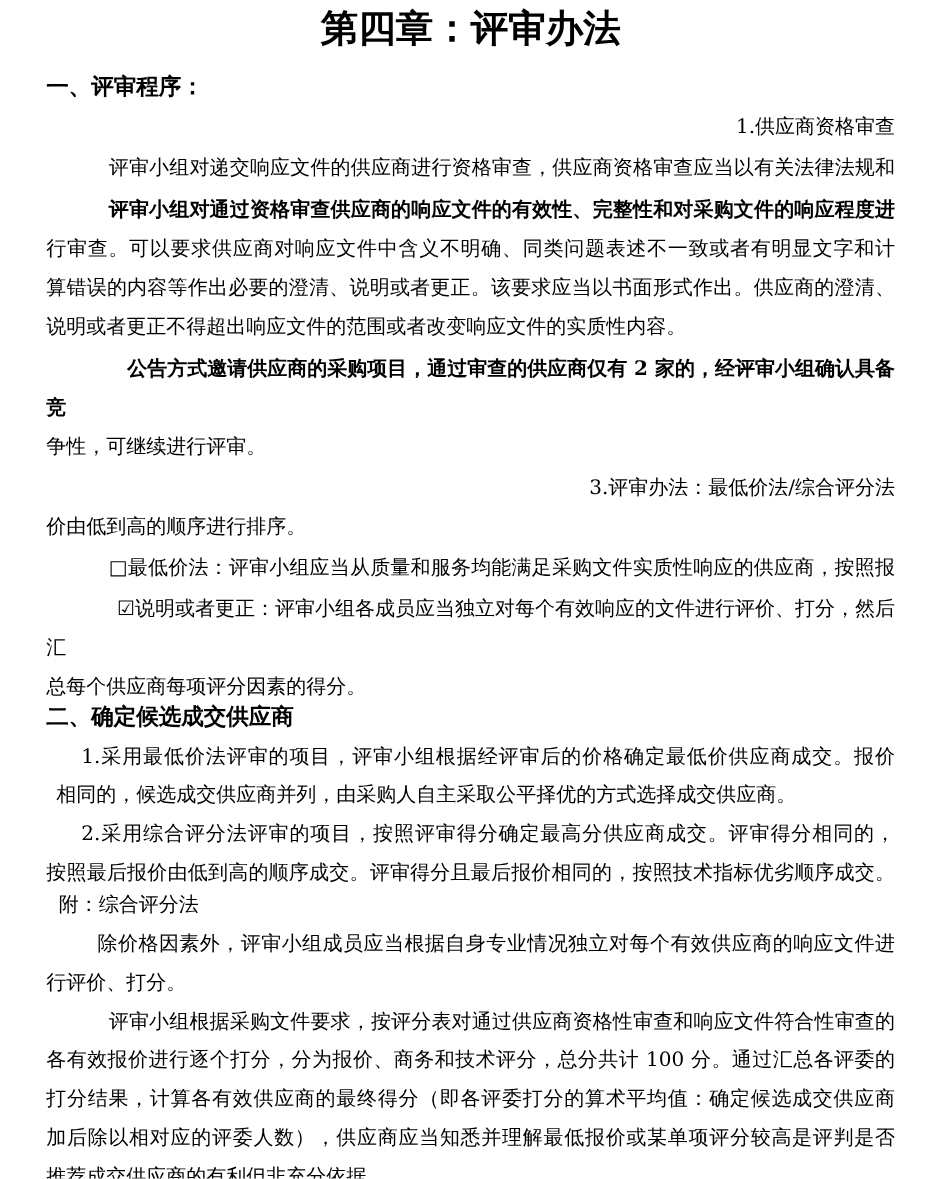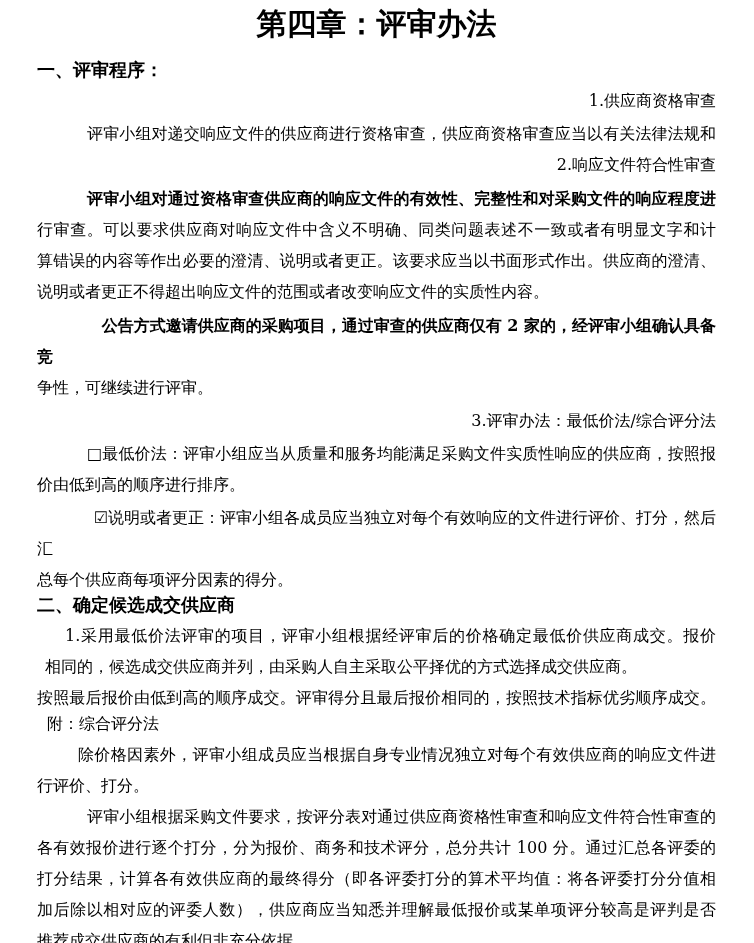"2.响应文件符合性审查" div.line { html: <div>2.响应文件符合性审查</div> -> none }
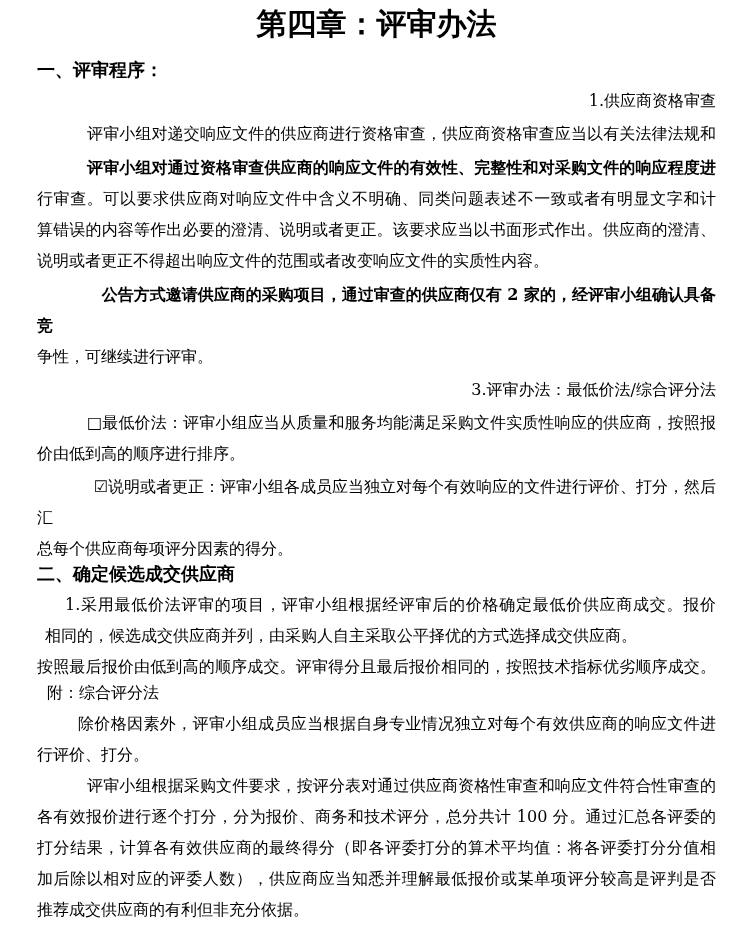"□最低价法：评审小组应当从质量和服务均能满足采购文件实质性响应的供应商，按照报" div.line { order: before "价由低到高的顺序进行排序。" -> after "价由低到高的顺序进行排序。" }
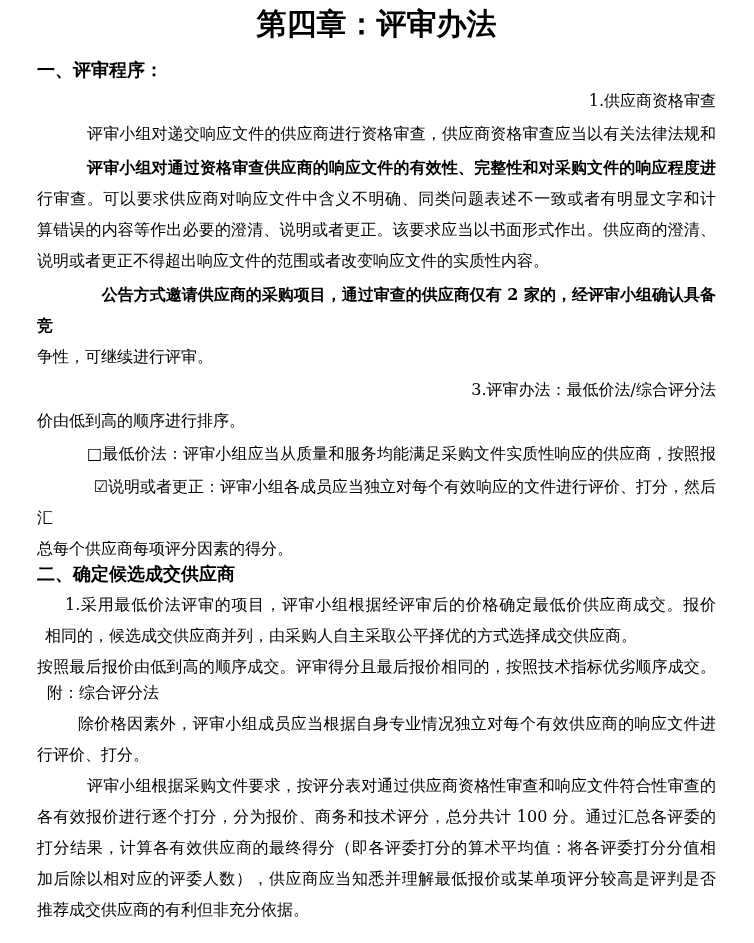"2.采用综合评分法评审的项目，按照评审得分确定最高分供应商成交。评审得分相同的，" div.line { html: none -> <div>2.采用综合评分法评审的项目，按照评审得分确定最高分供应商成交。评审得分相同的，</div> }
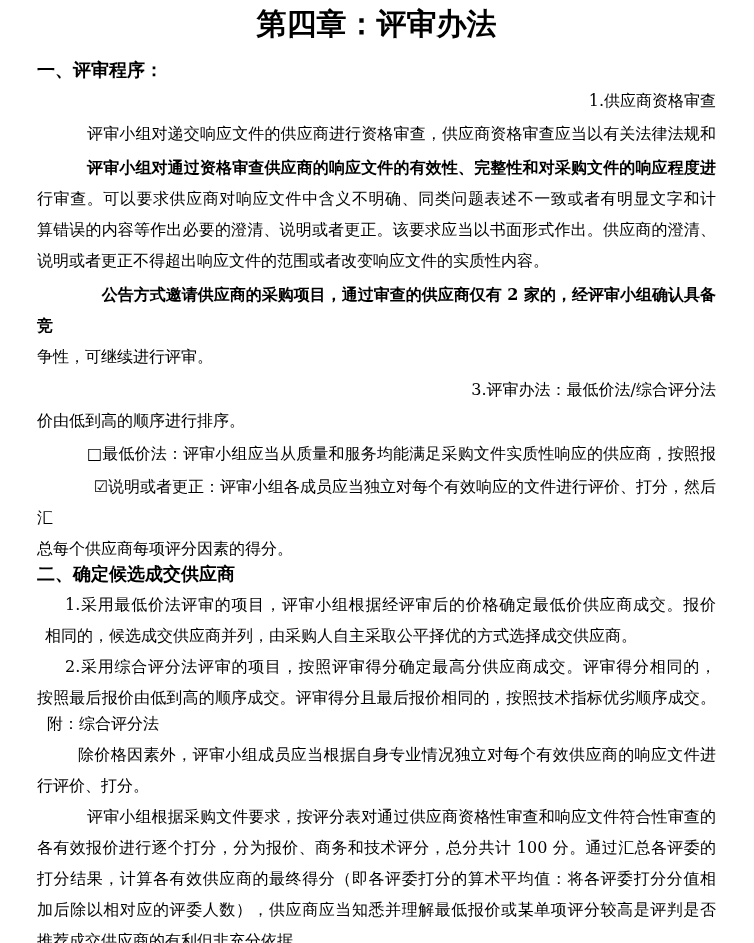"打分结果，计算各有效供应商的最终得分（即各评委打分的算术平均值：将各评委打分分值" div.line { text: 将各评委打分分值相 -> 确定候选成交供应商 }
